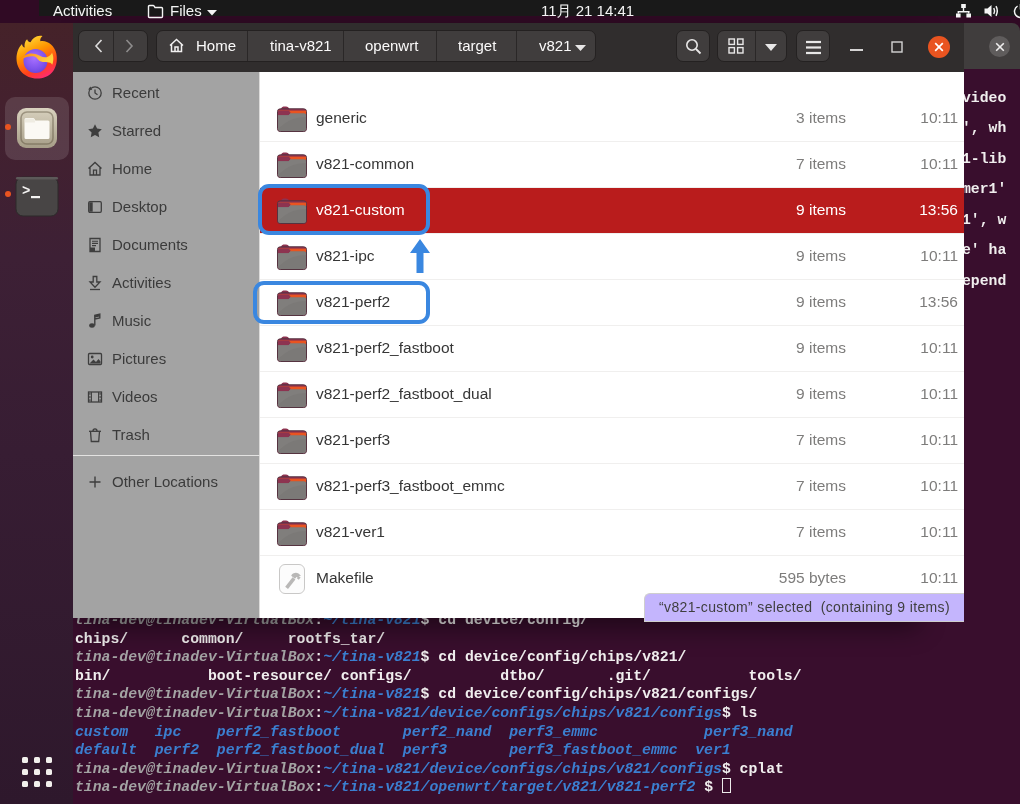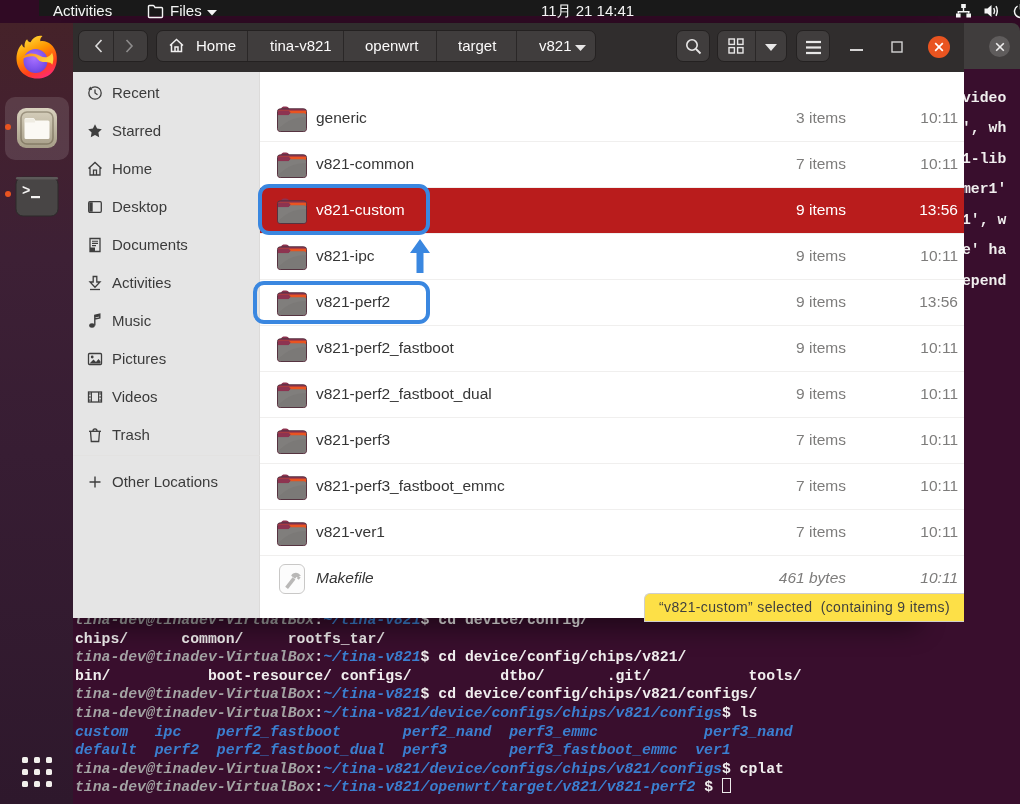"Recent" #sidebar { background: #e5e5e5 -> #a3a3a3 }
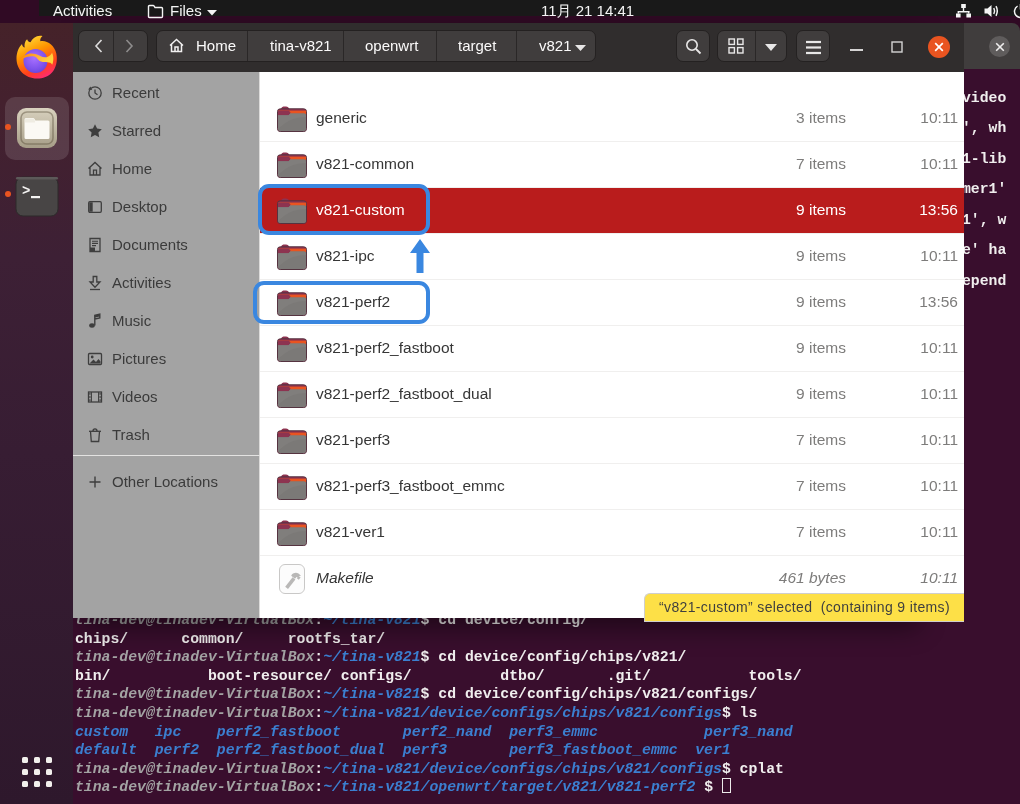"Makefile" div.row { font-style: italic -> none }
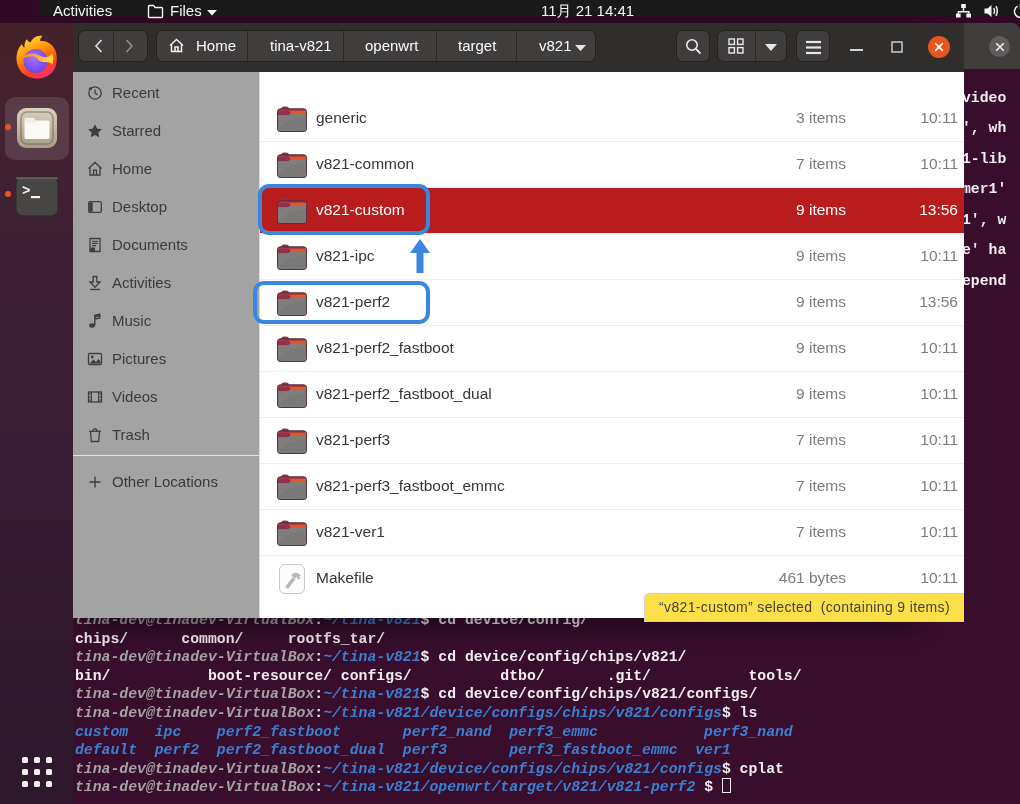"461 bytes" span.rsize { text: 461 -> 595 }
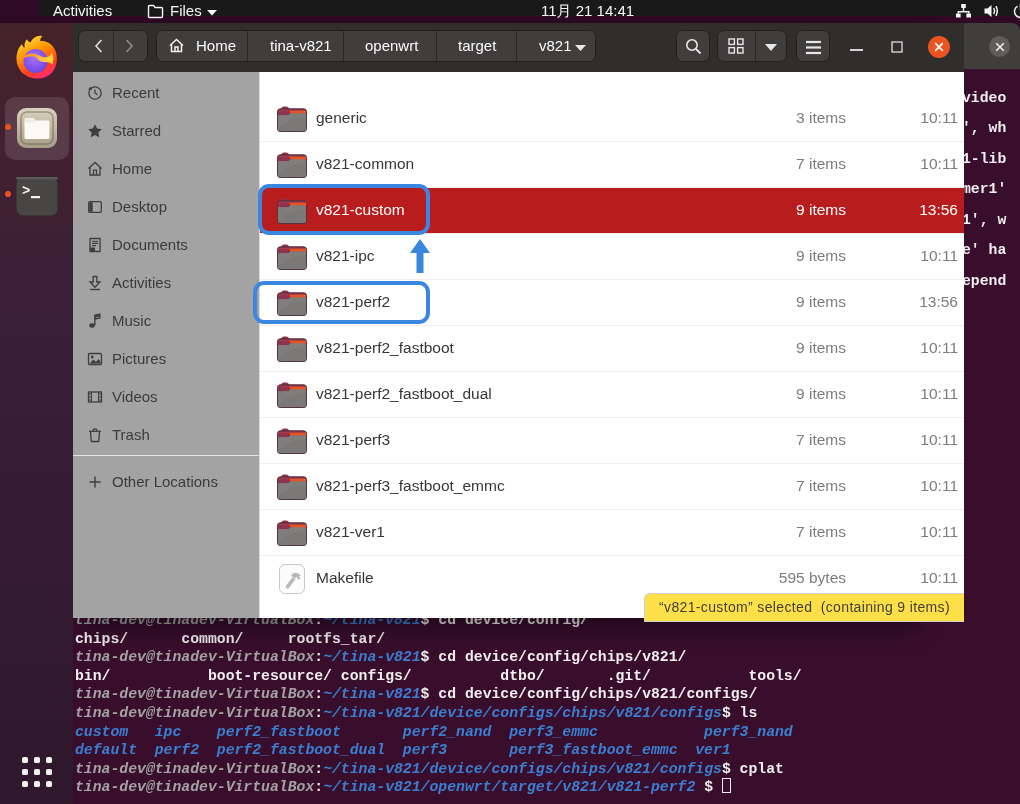"“v821-custom” selected (containing 9" #statuspop { background: #fde047 -> #c4b5fd }
